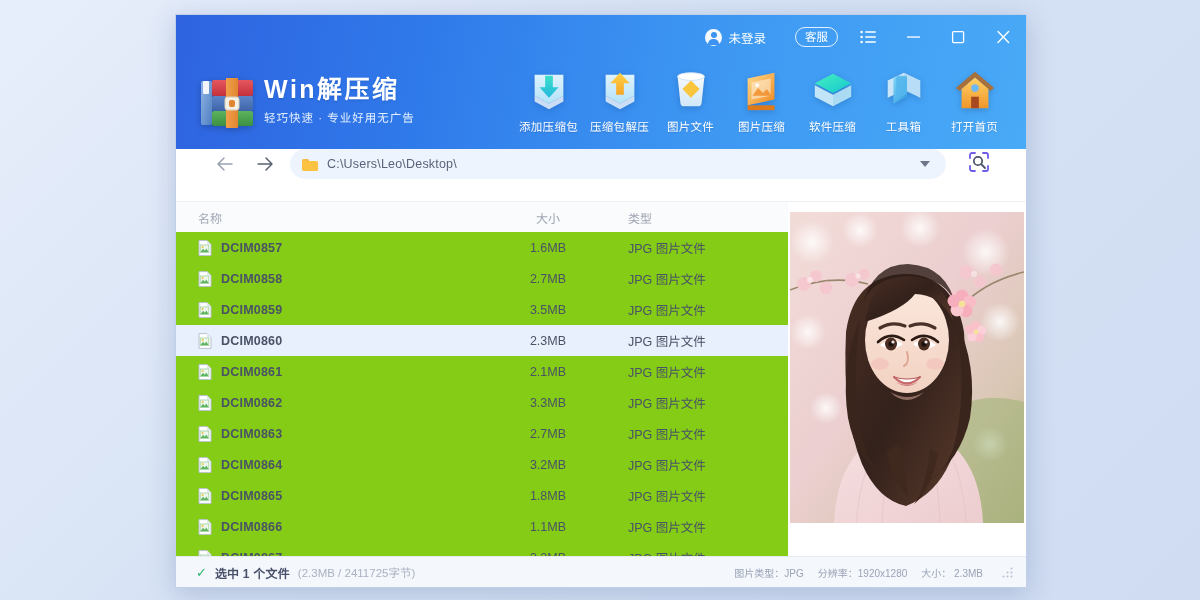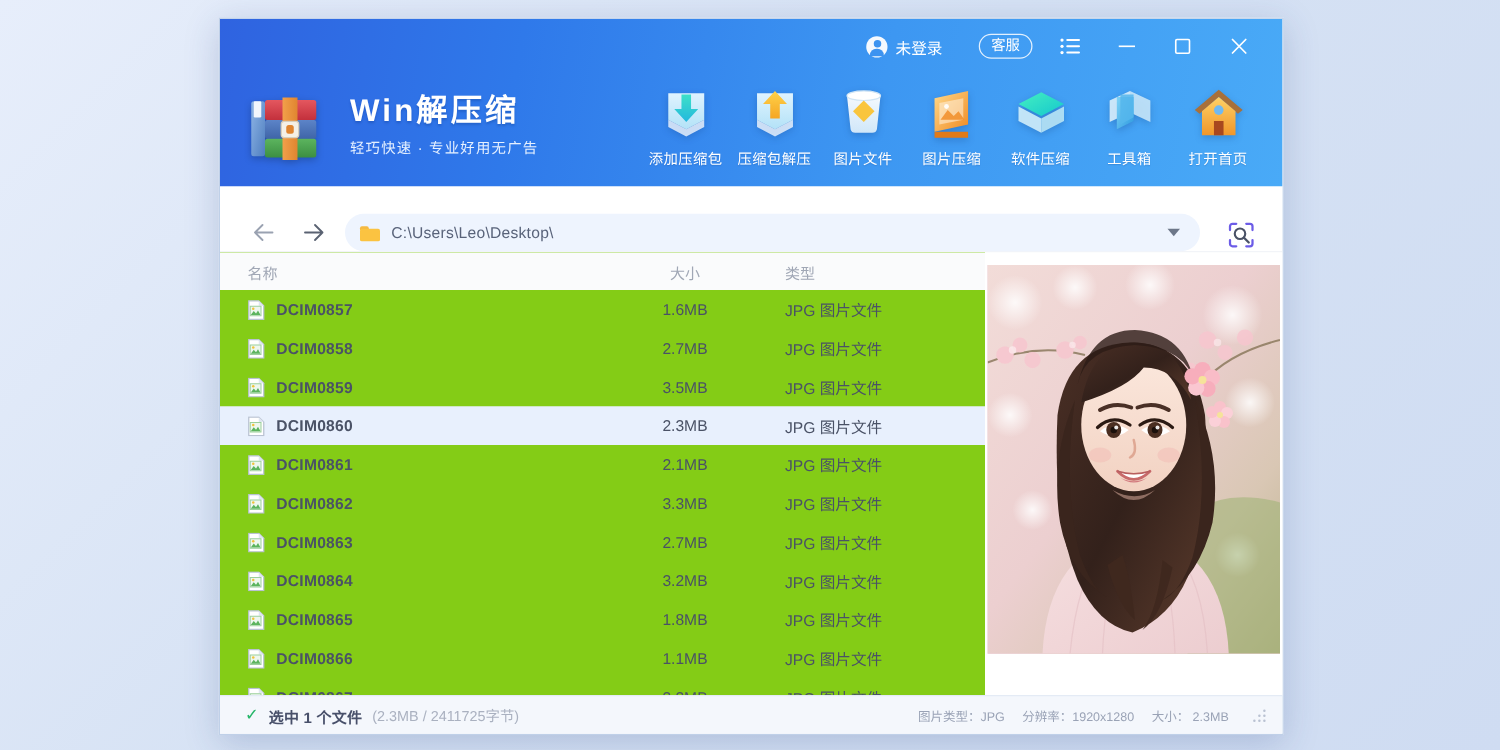"未登录" .titlebar { right: 20px -> 8px }
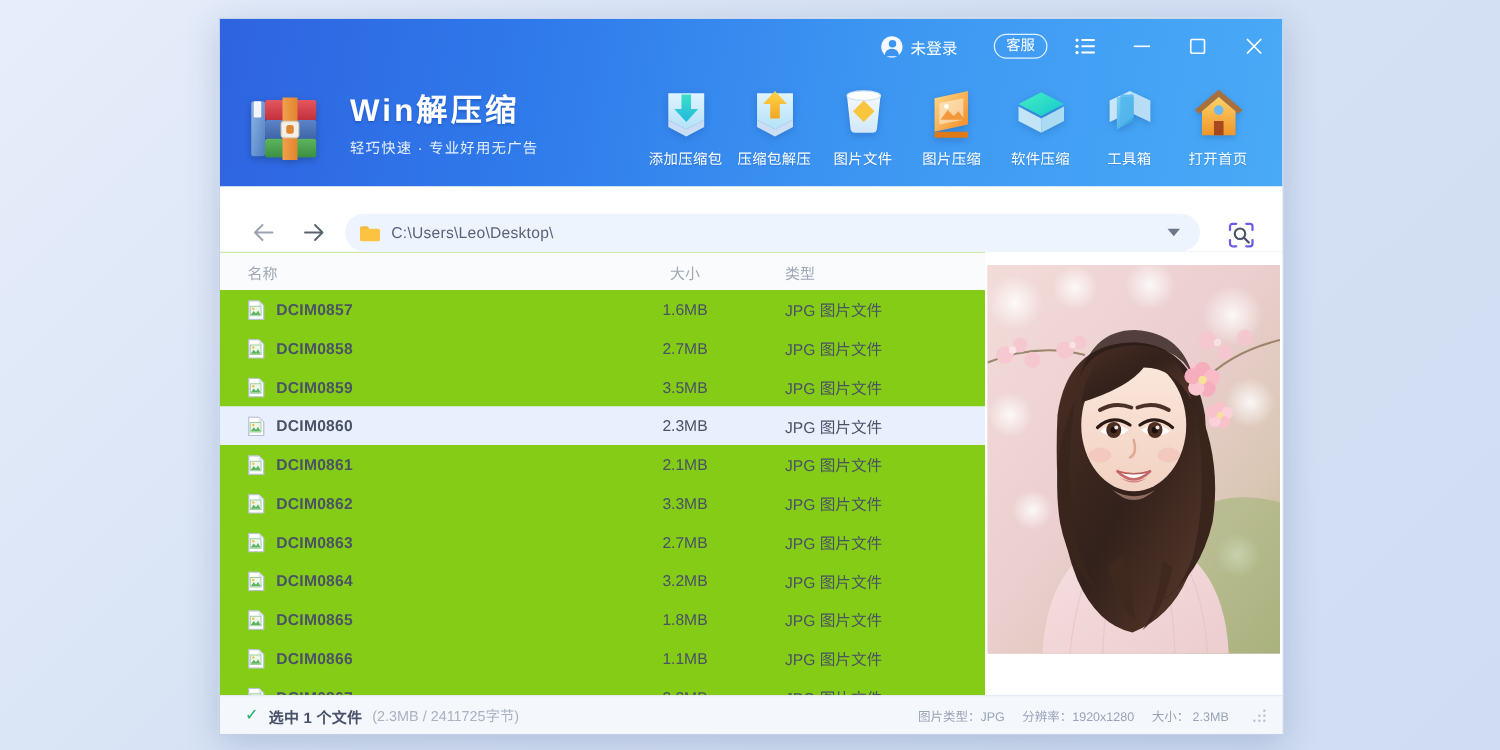"Win解压缩" .brand { gap: 24px -> 8px }
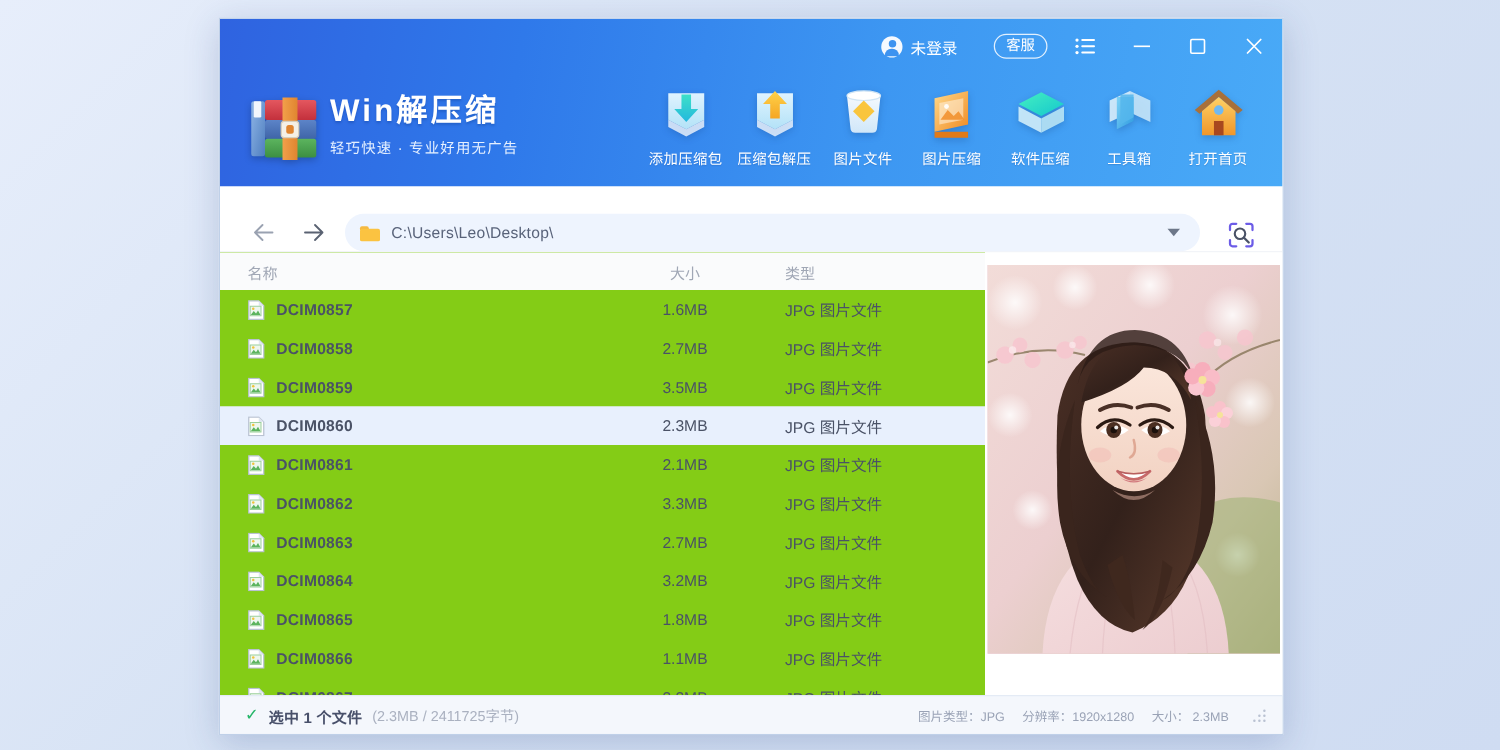"C:\Users\Leo\Desktop\" .addressbar { align-items: flex-end -> flex-start; padding: 0 20px -> 0 34px }
